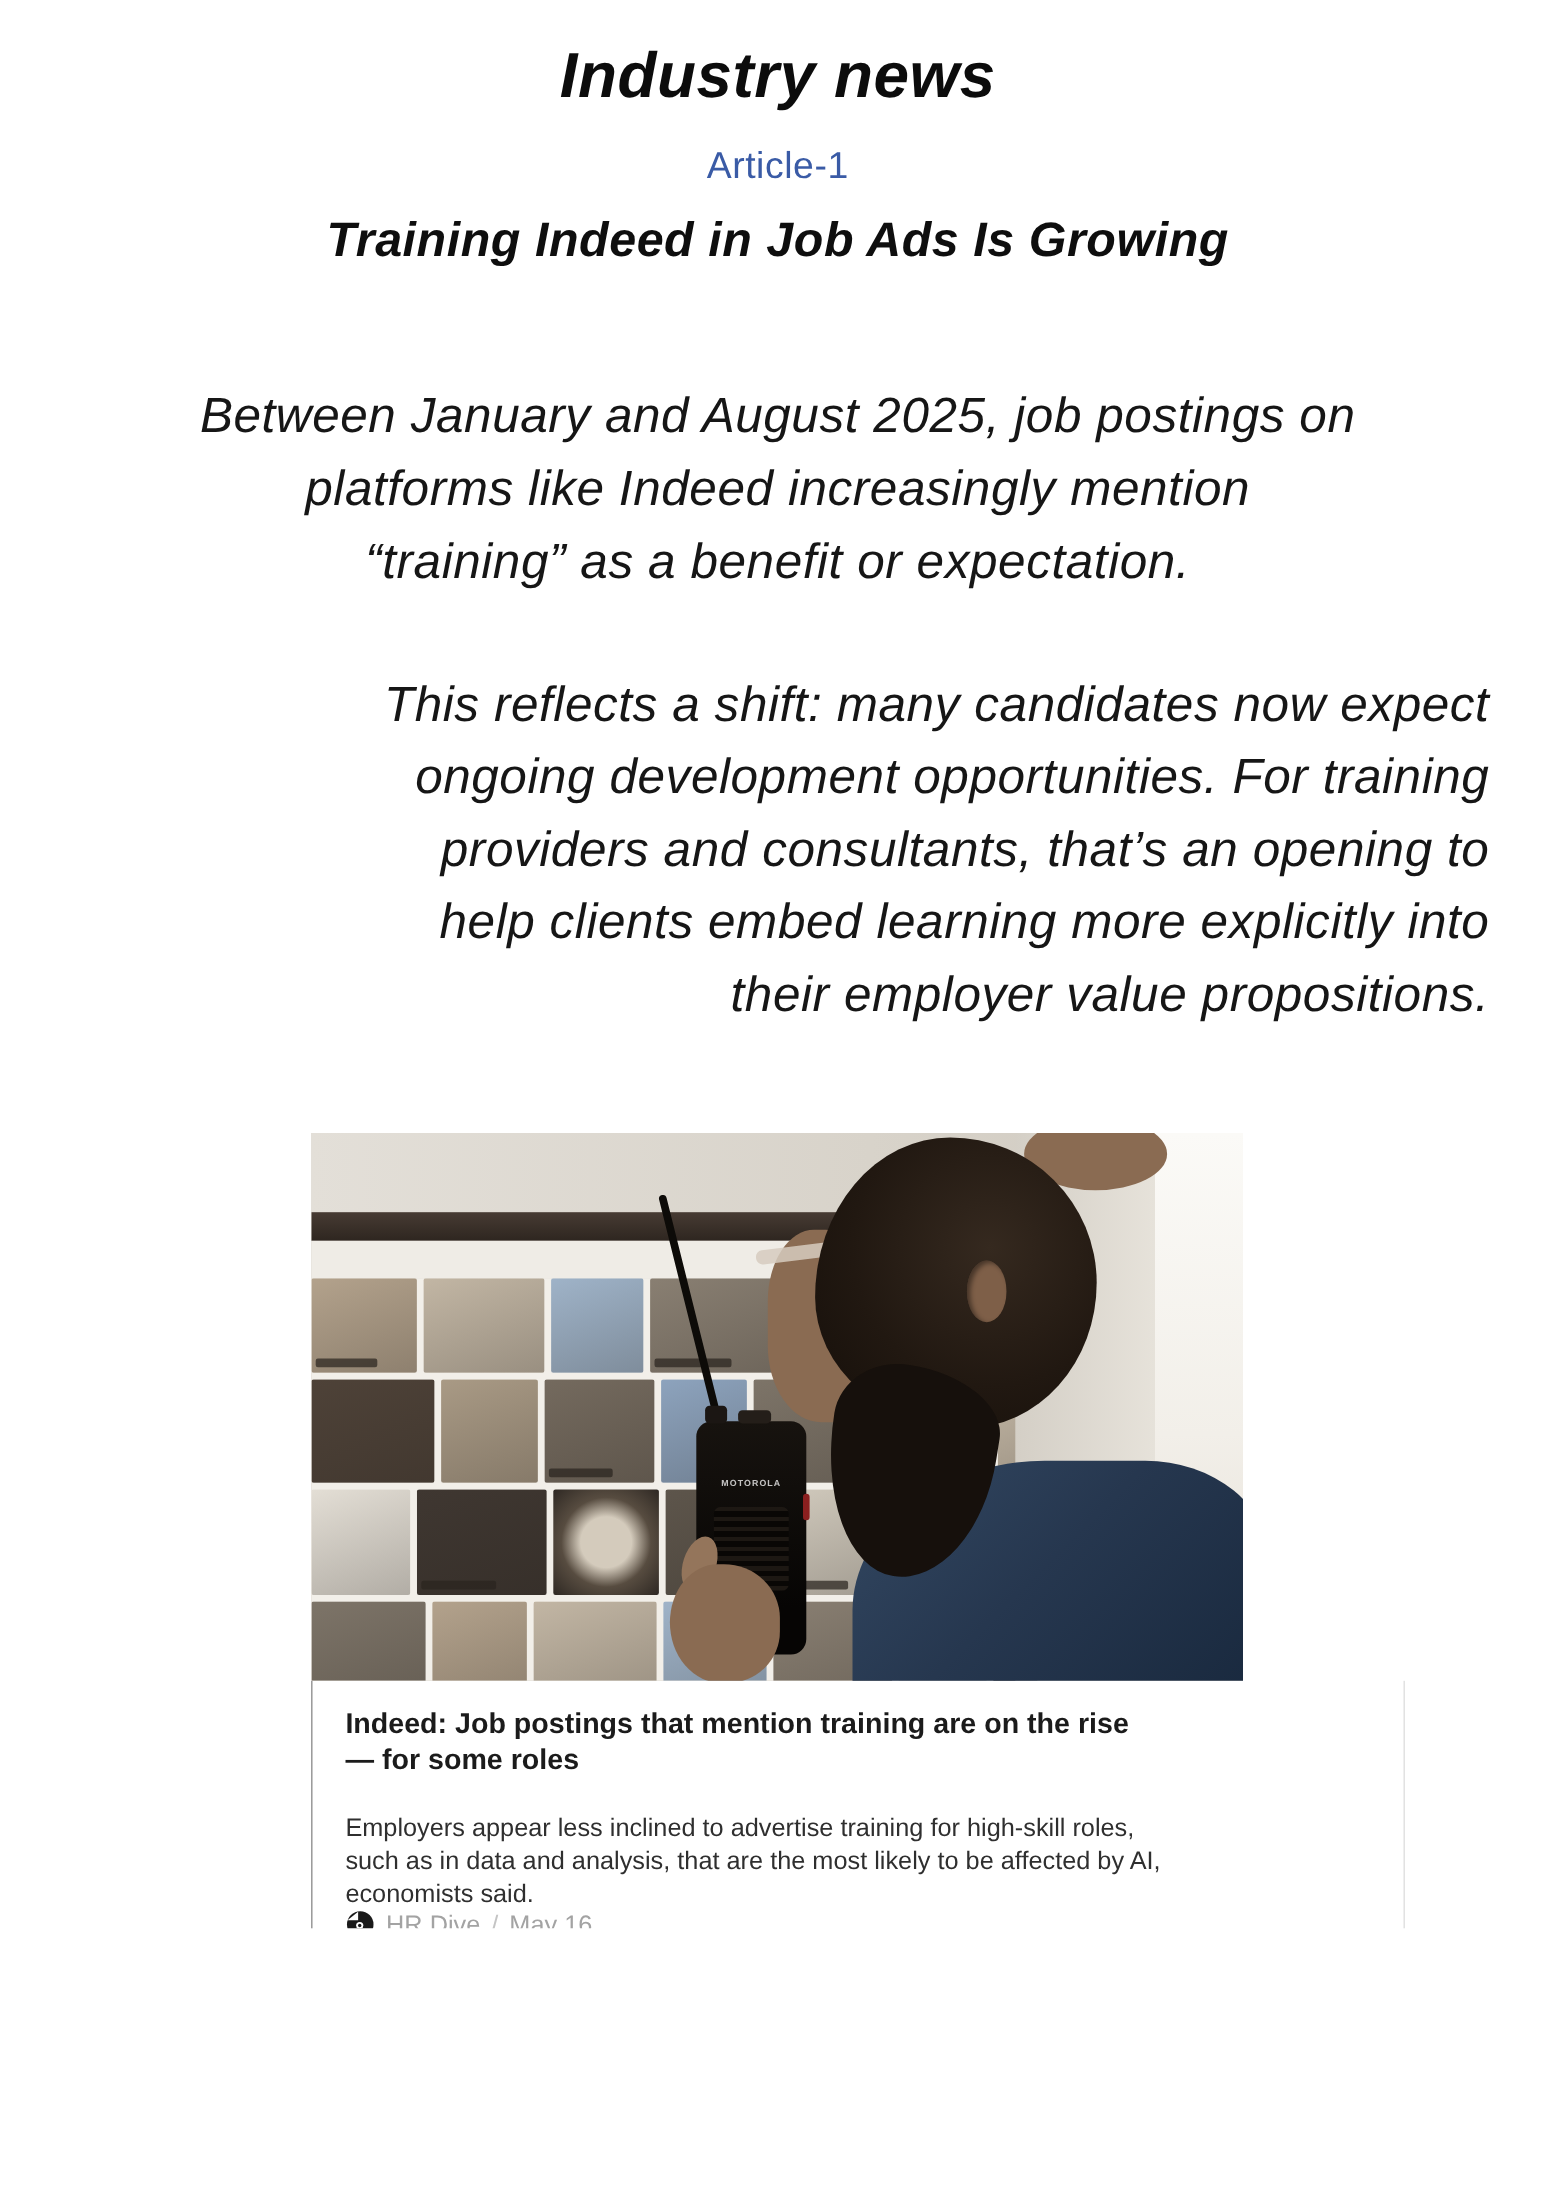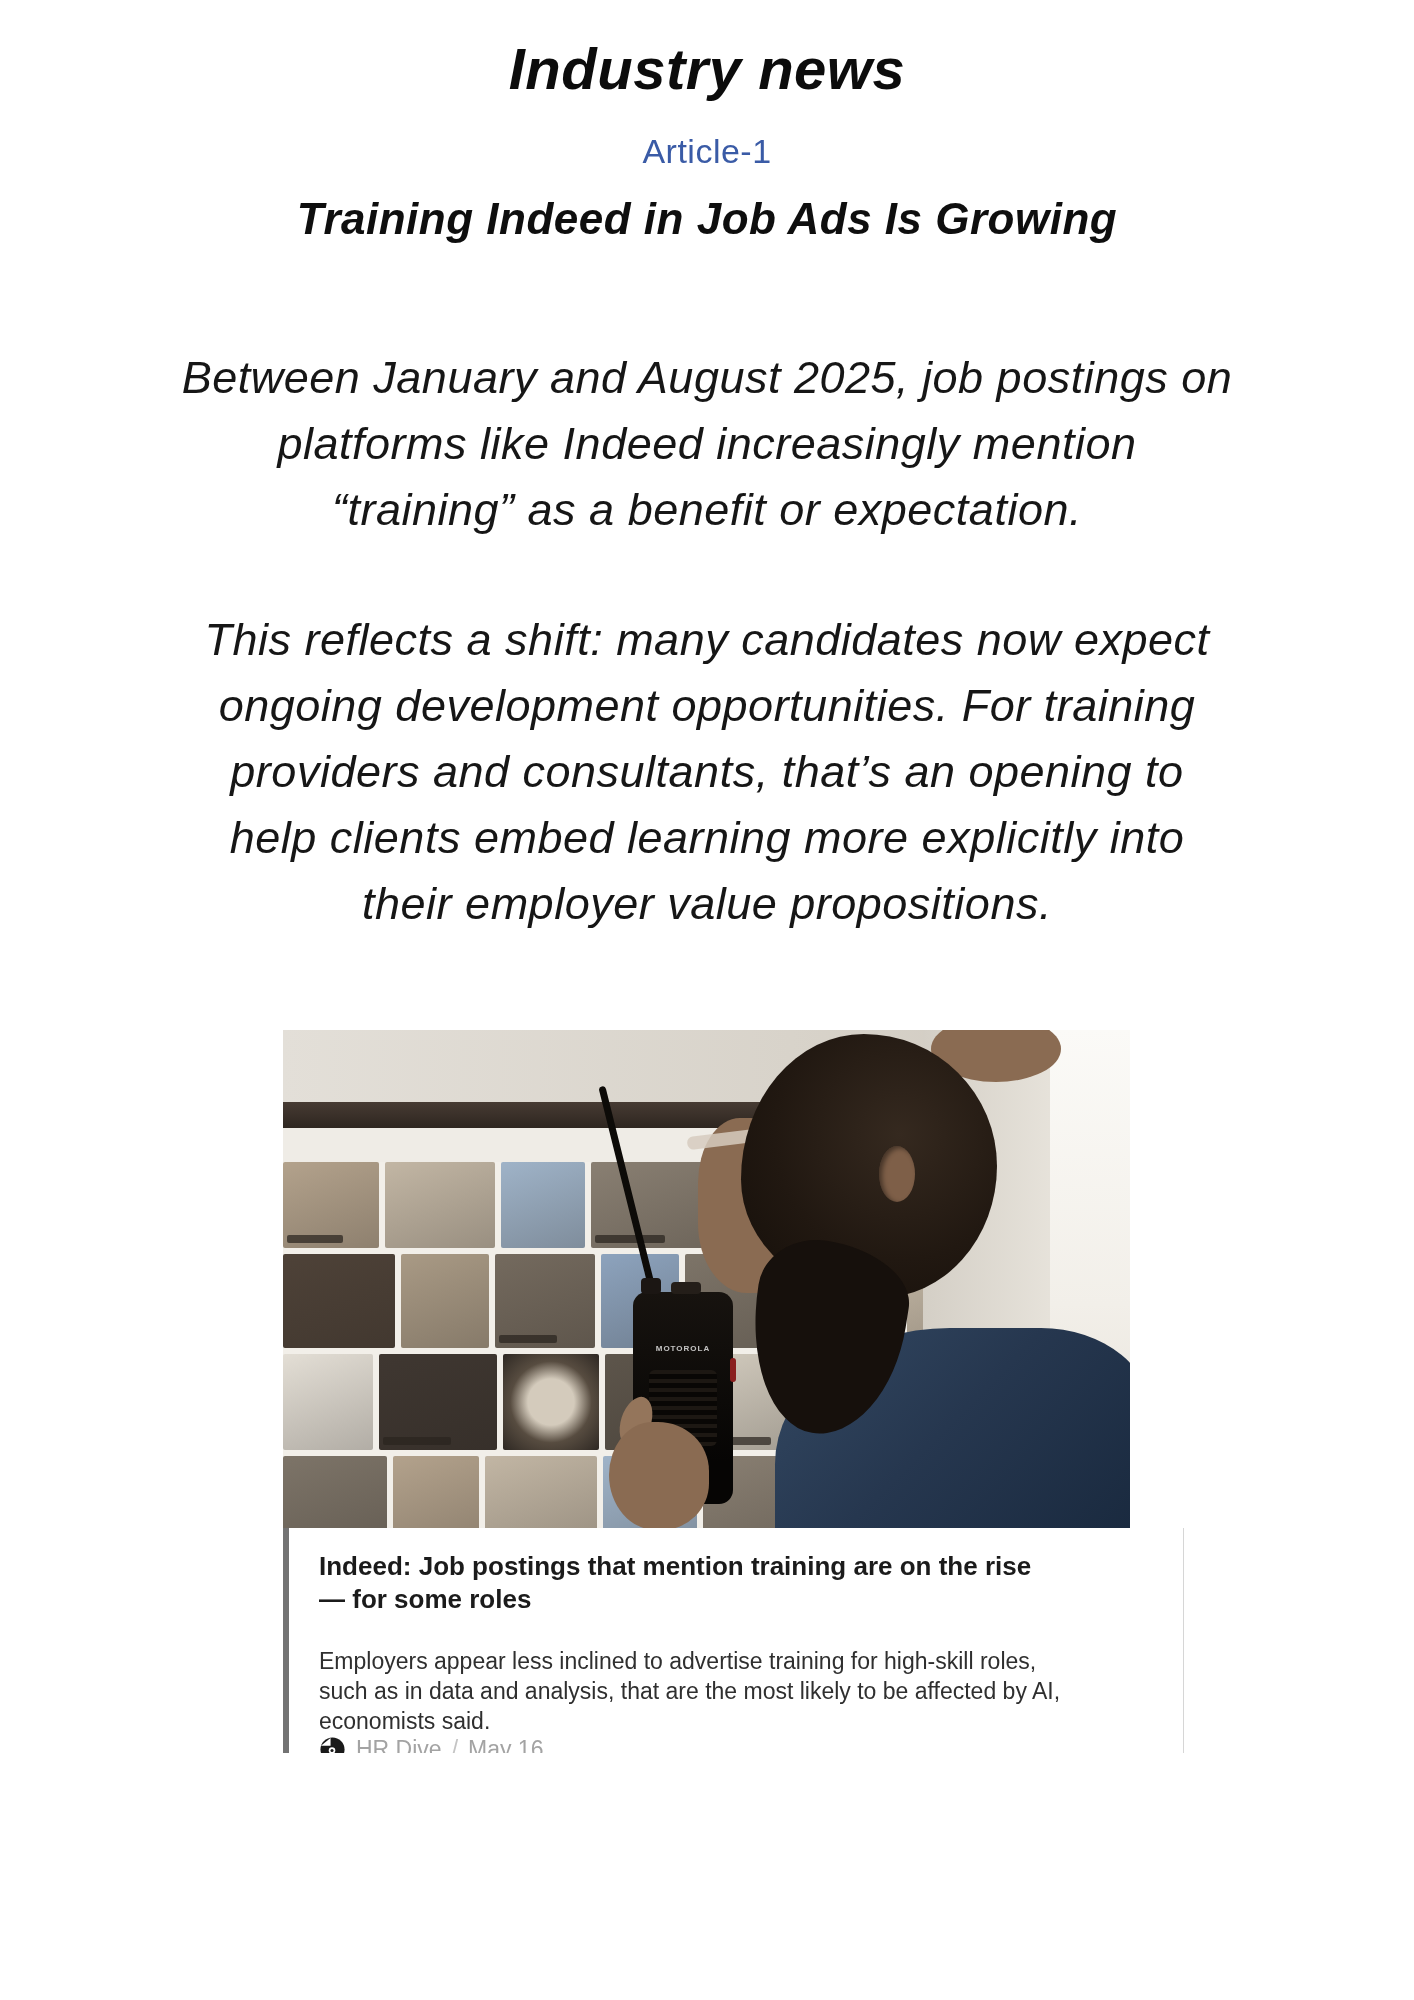"This reflects a shift: many" .para-2 { text-align: none -> right }
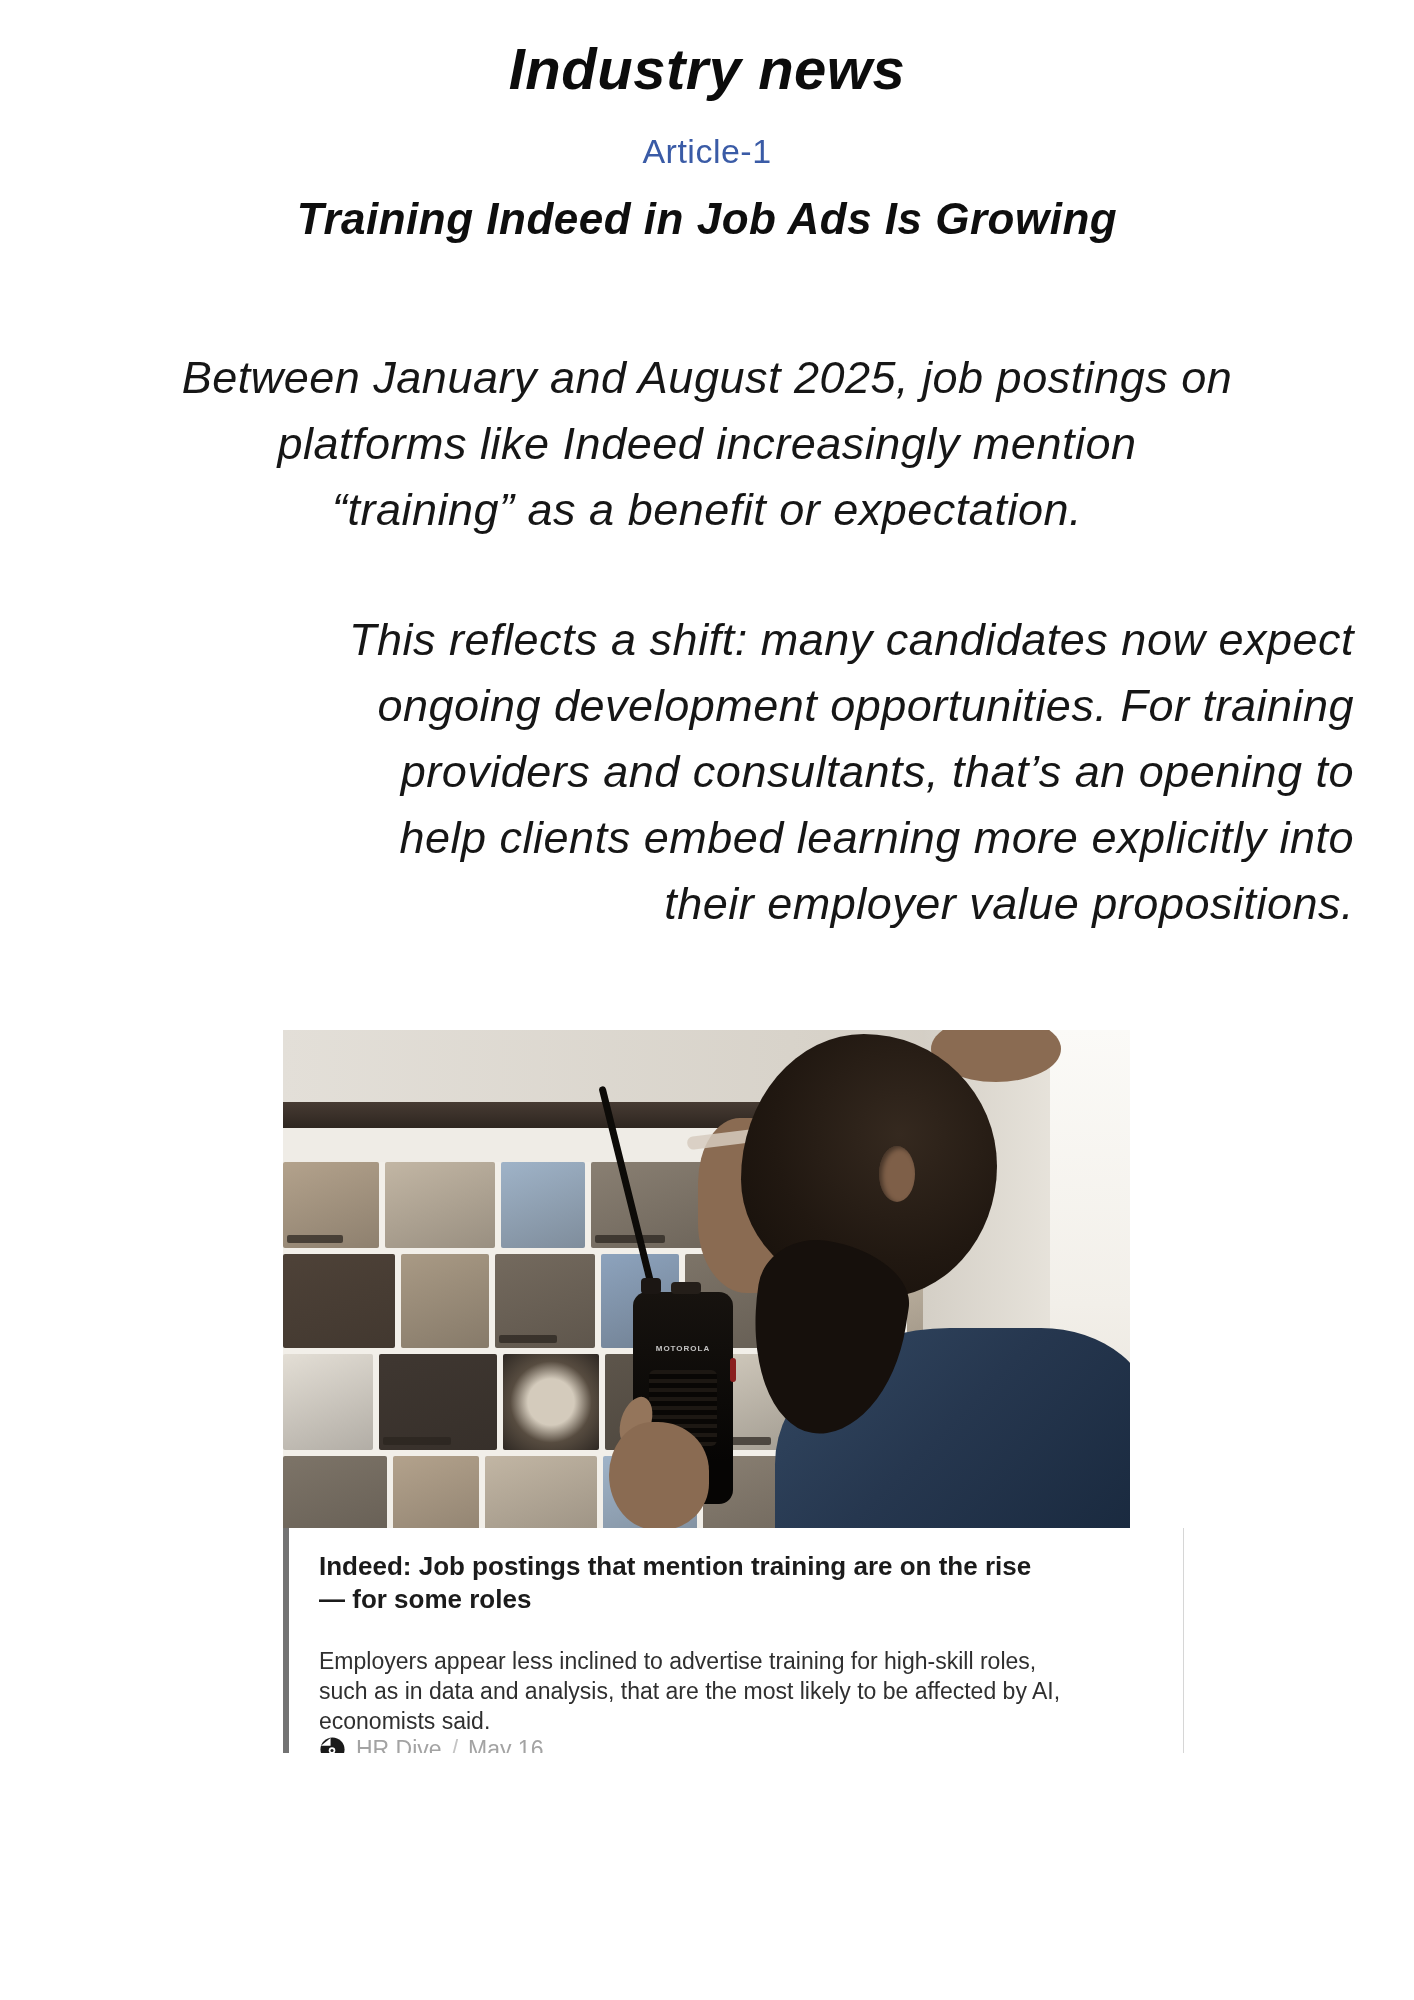"Indeed: Job postings that mention" .card-text { border-left: 6px solid #737373 -> 1px solid #737373; width: 901px -> 994px }
